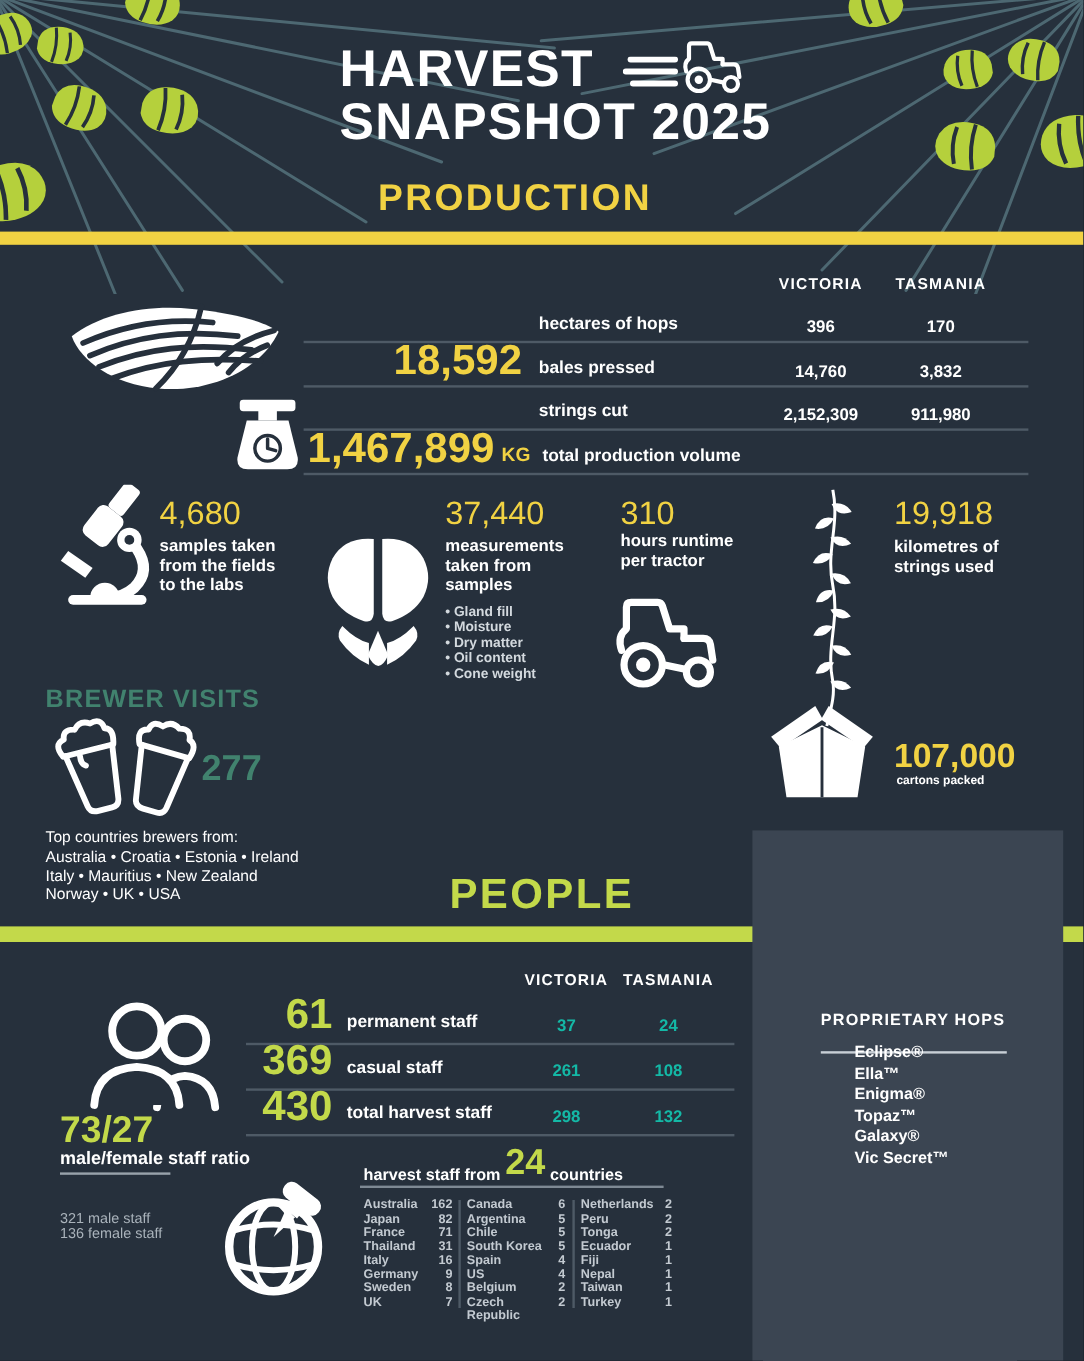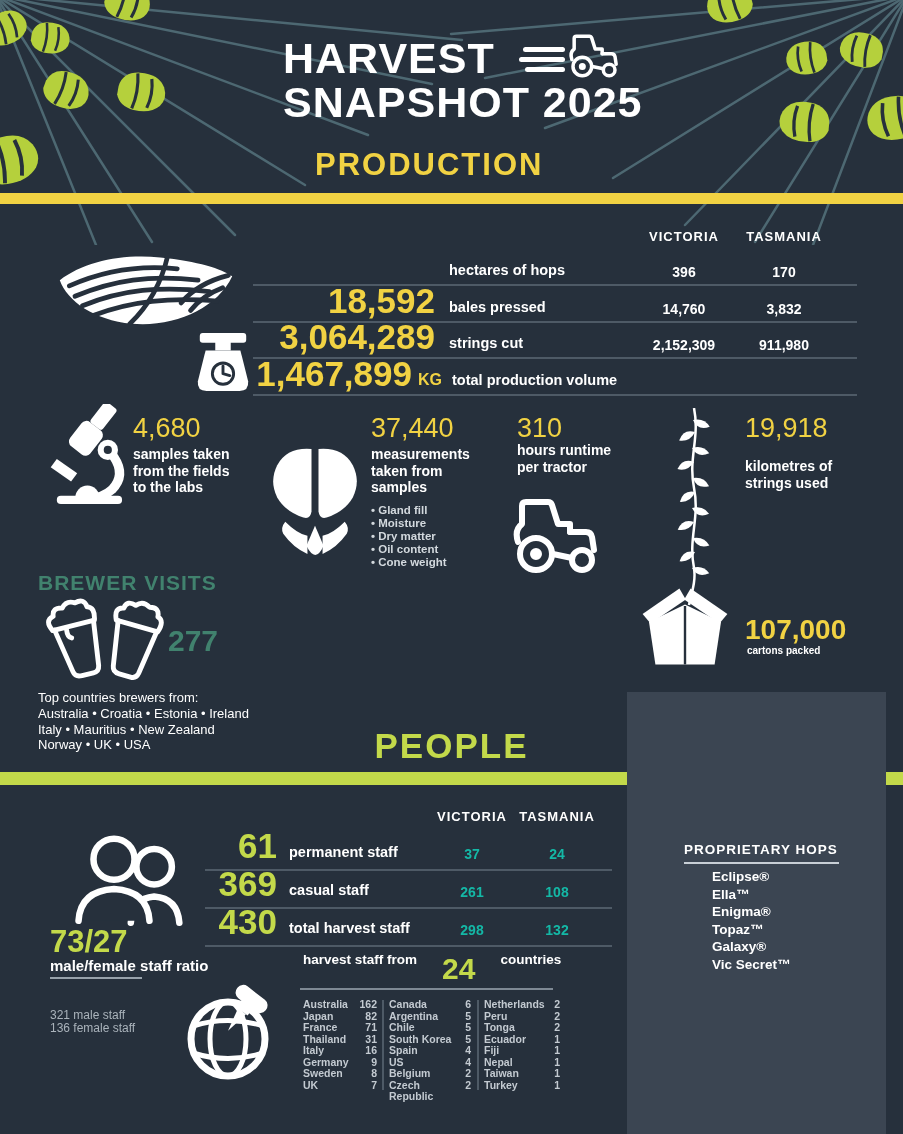"3,064,289" span.pval { html: <span>3,064,289</span> -> none }
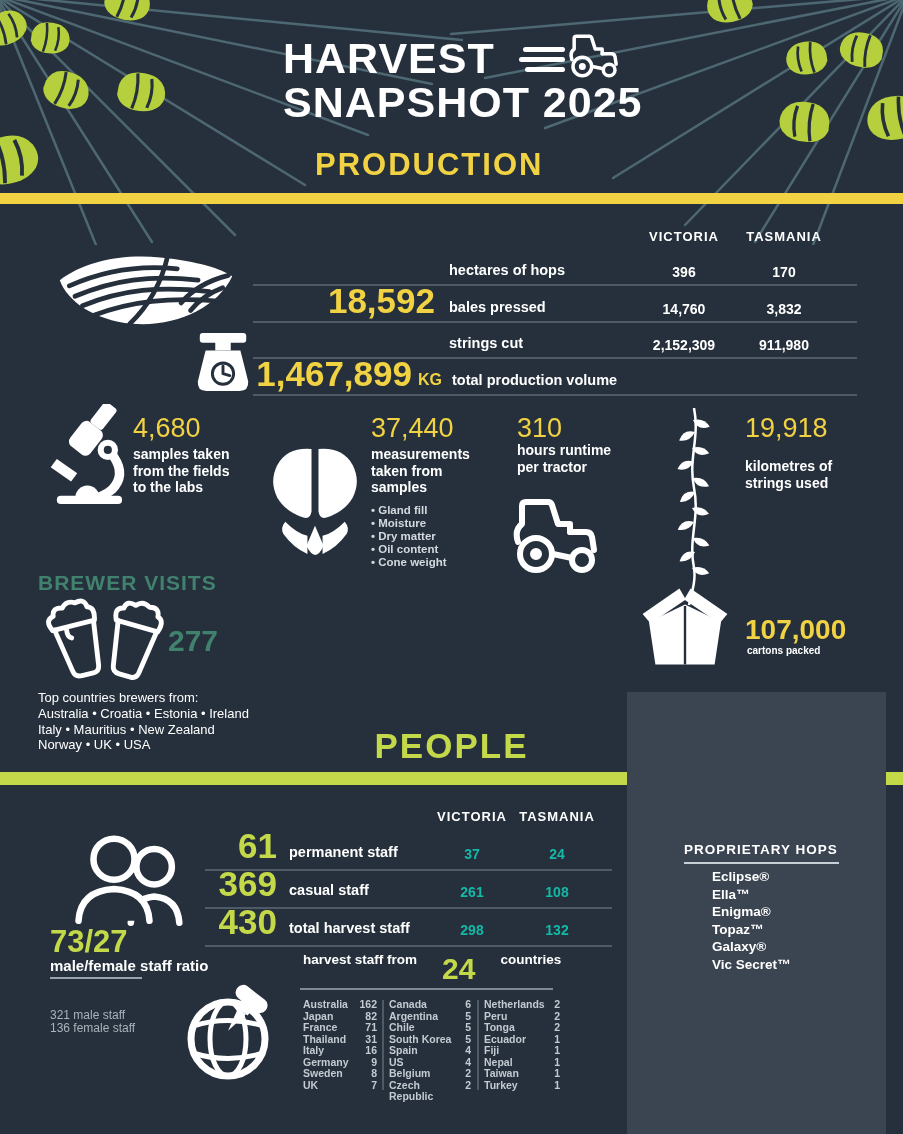"kilometres of" div { margin-top: 16px -> 5px }
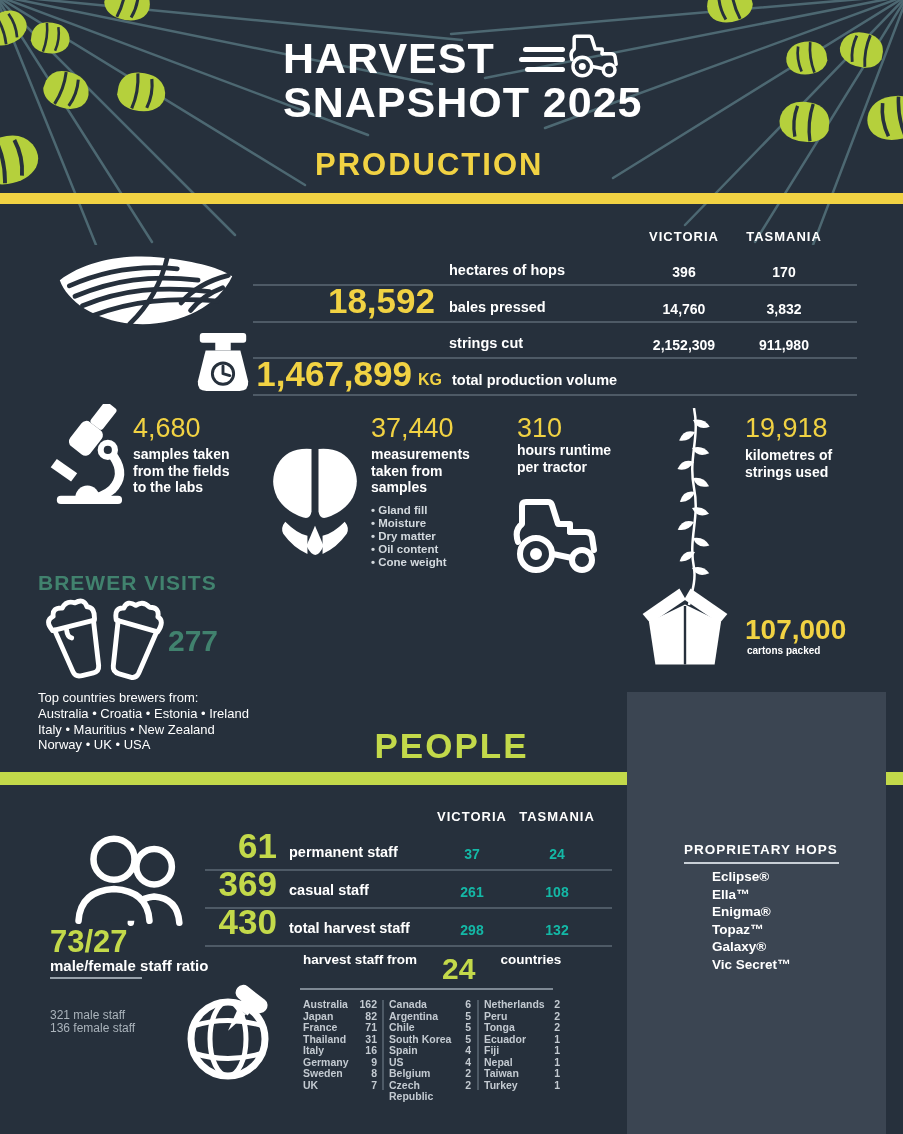"PROPRIETARY HOPS" div.abs { padding-bottom: 5px -> 19px }
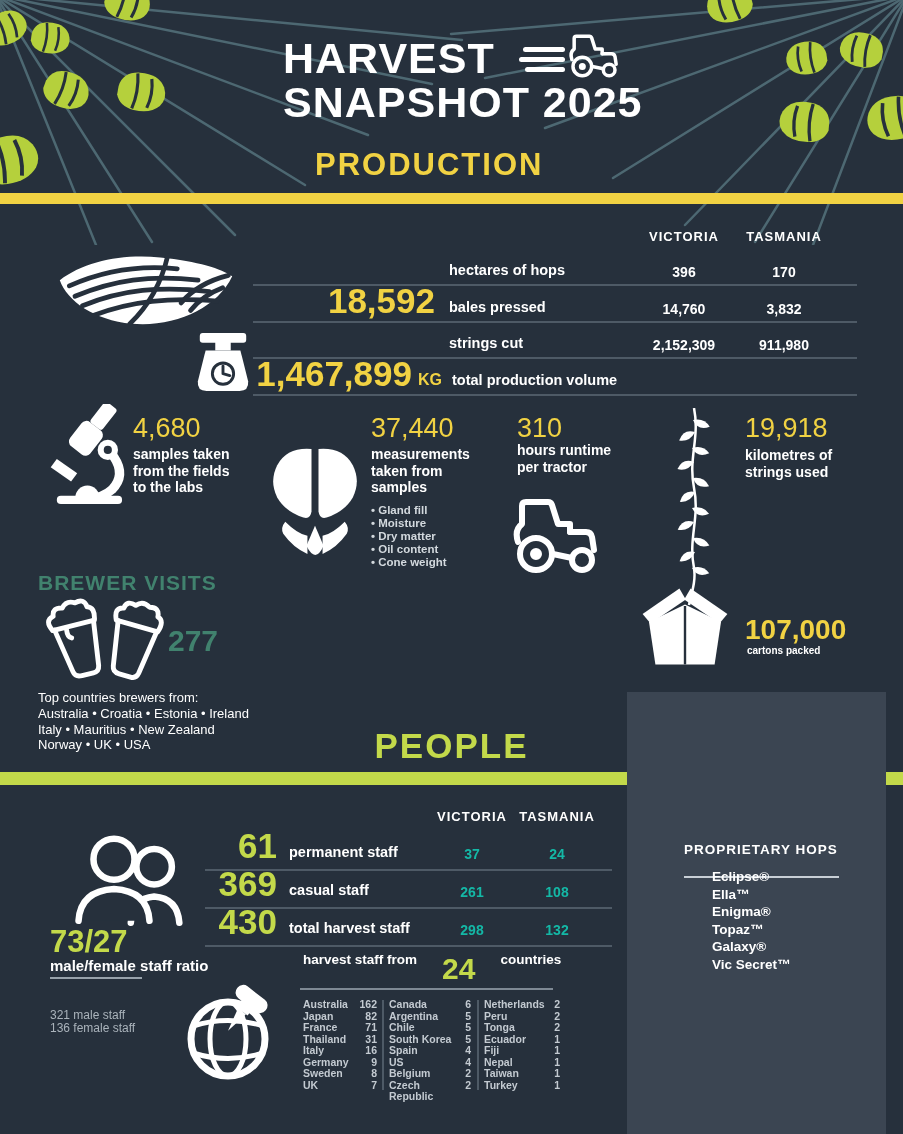"harvest staff from" div.abs { align-items: flex-start -> flex-end; gap: 25px -> 4px }
